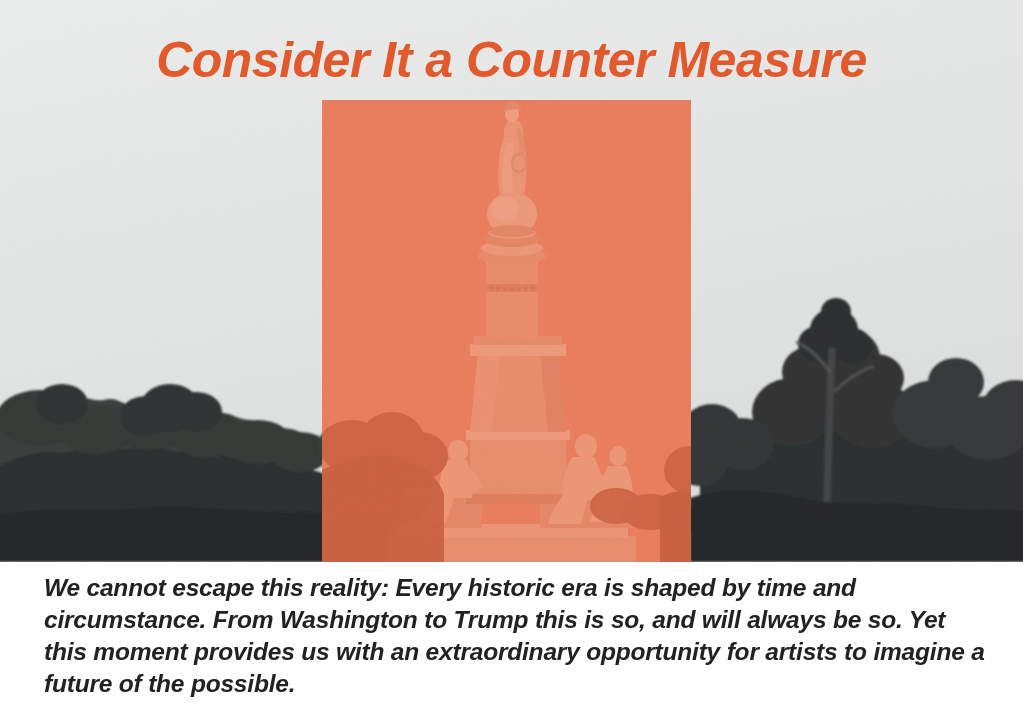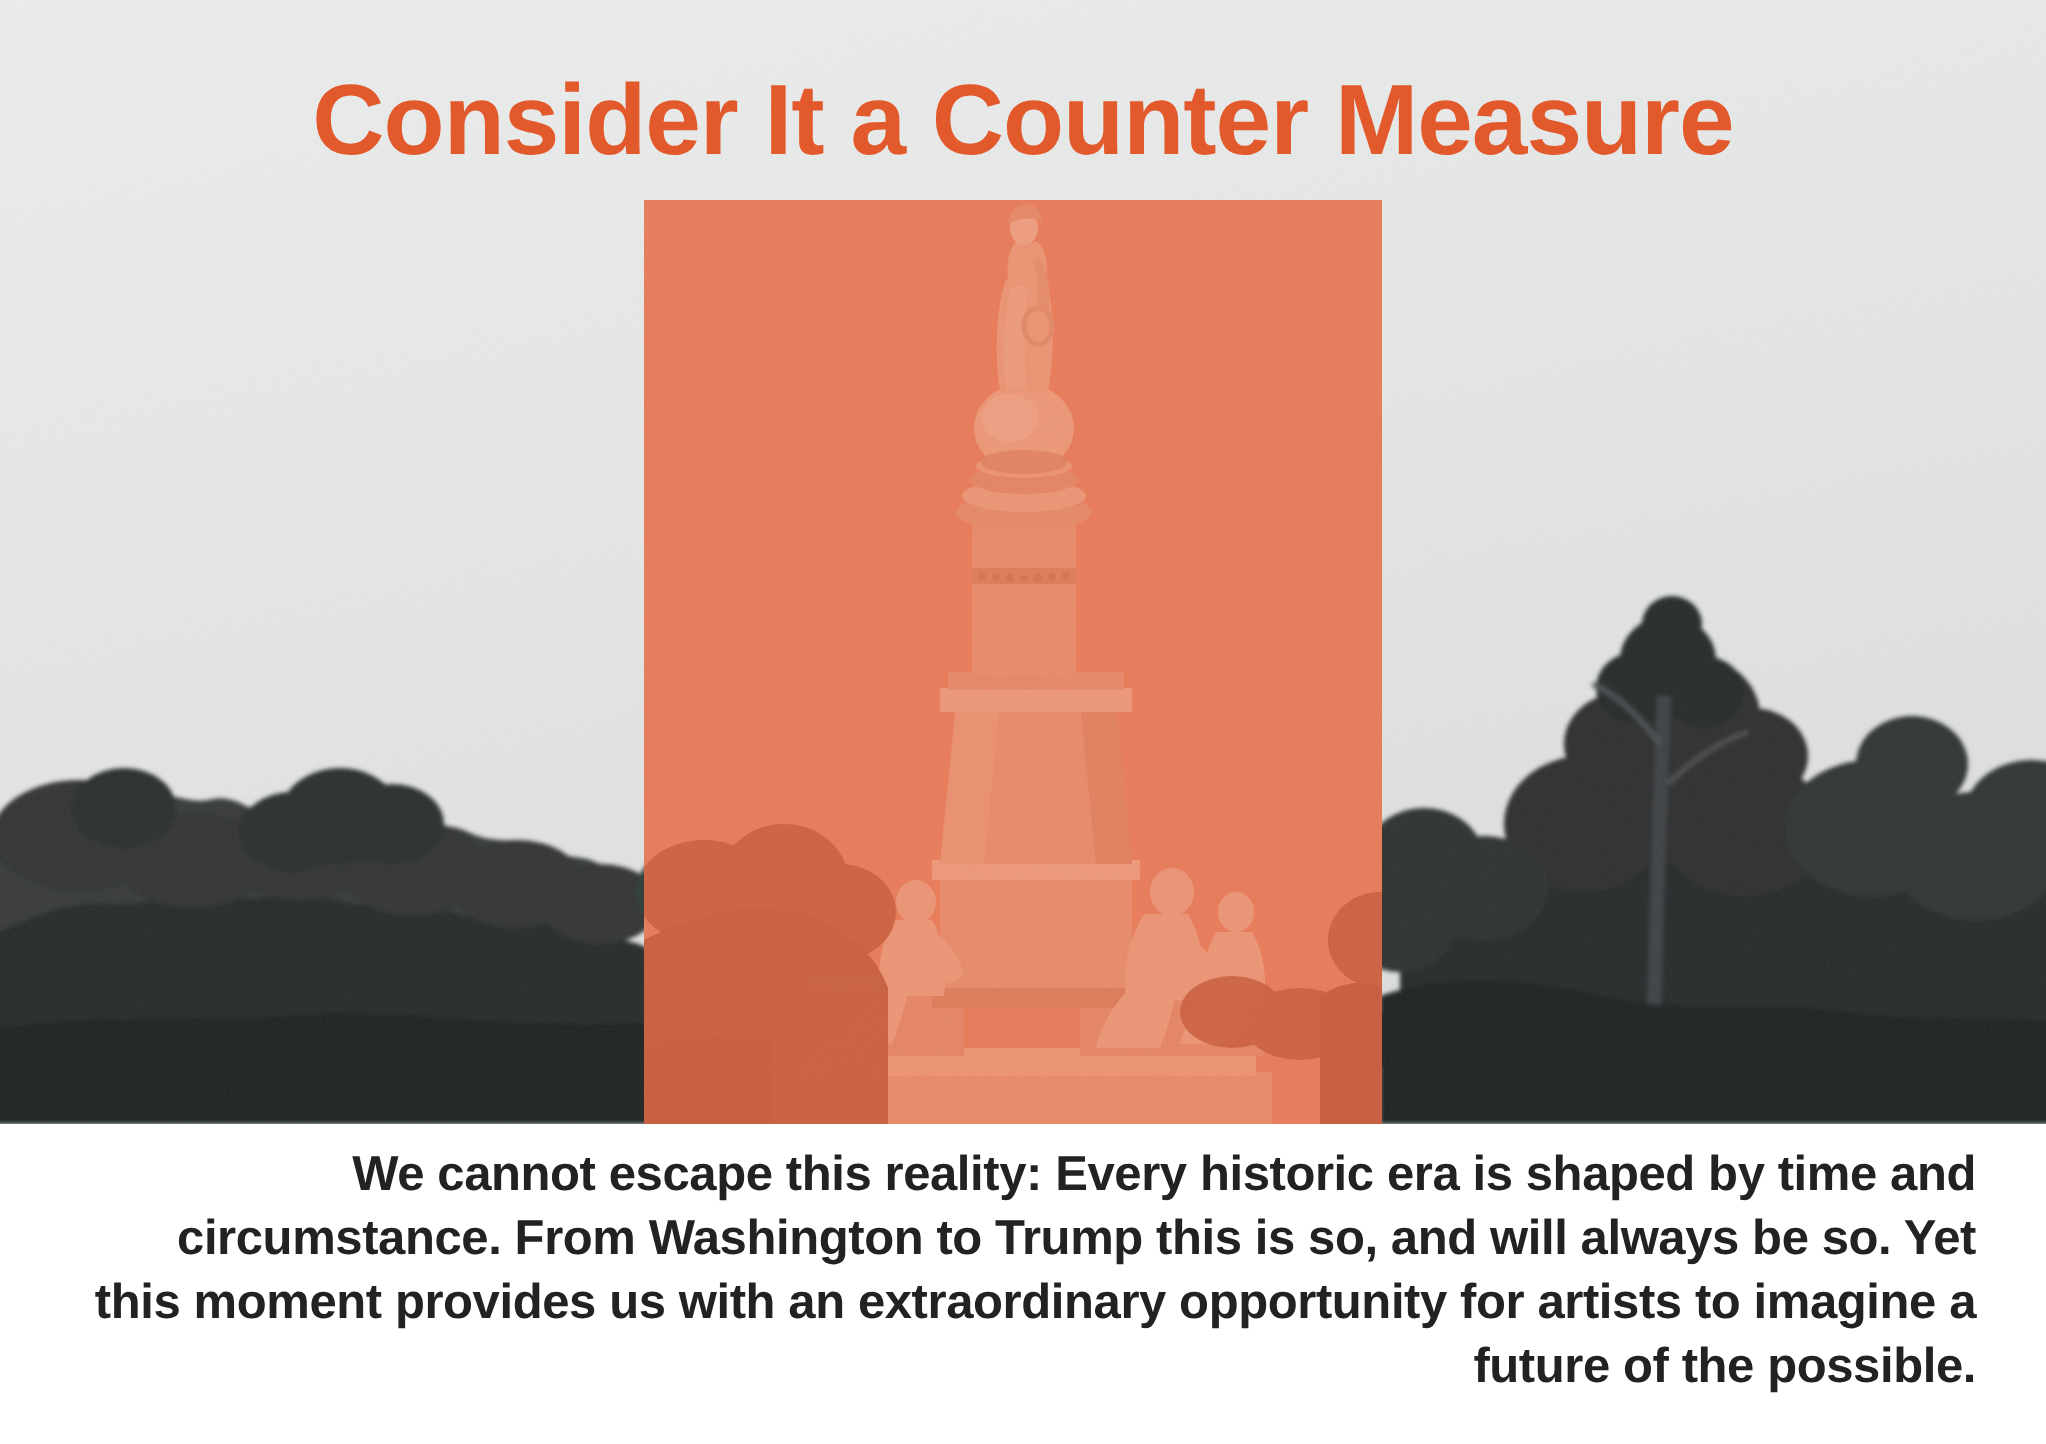"Consider It a Counter Measure" #poster { font-style: none -> italic }
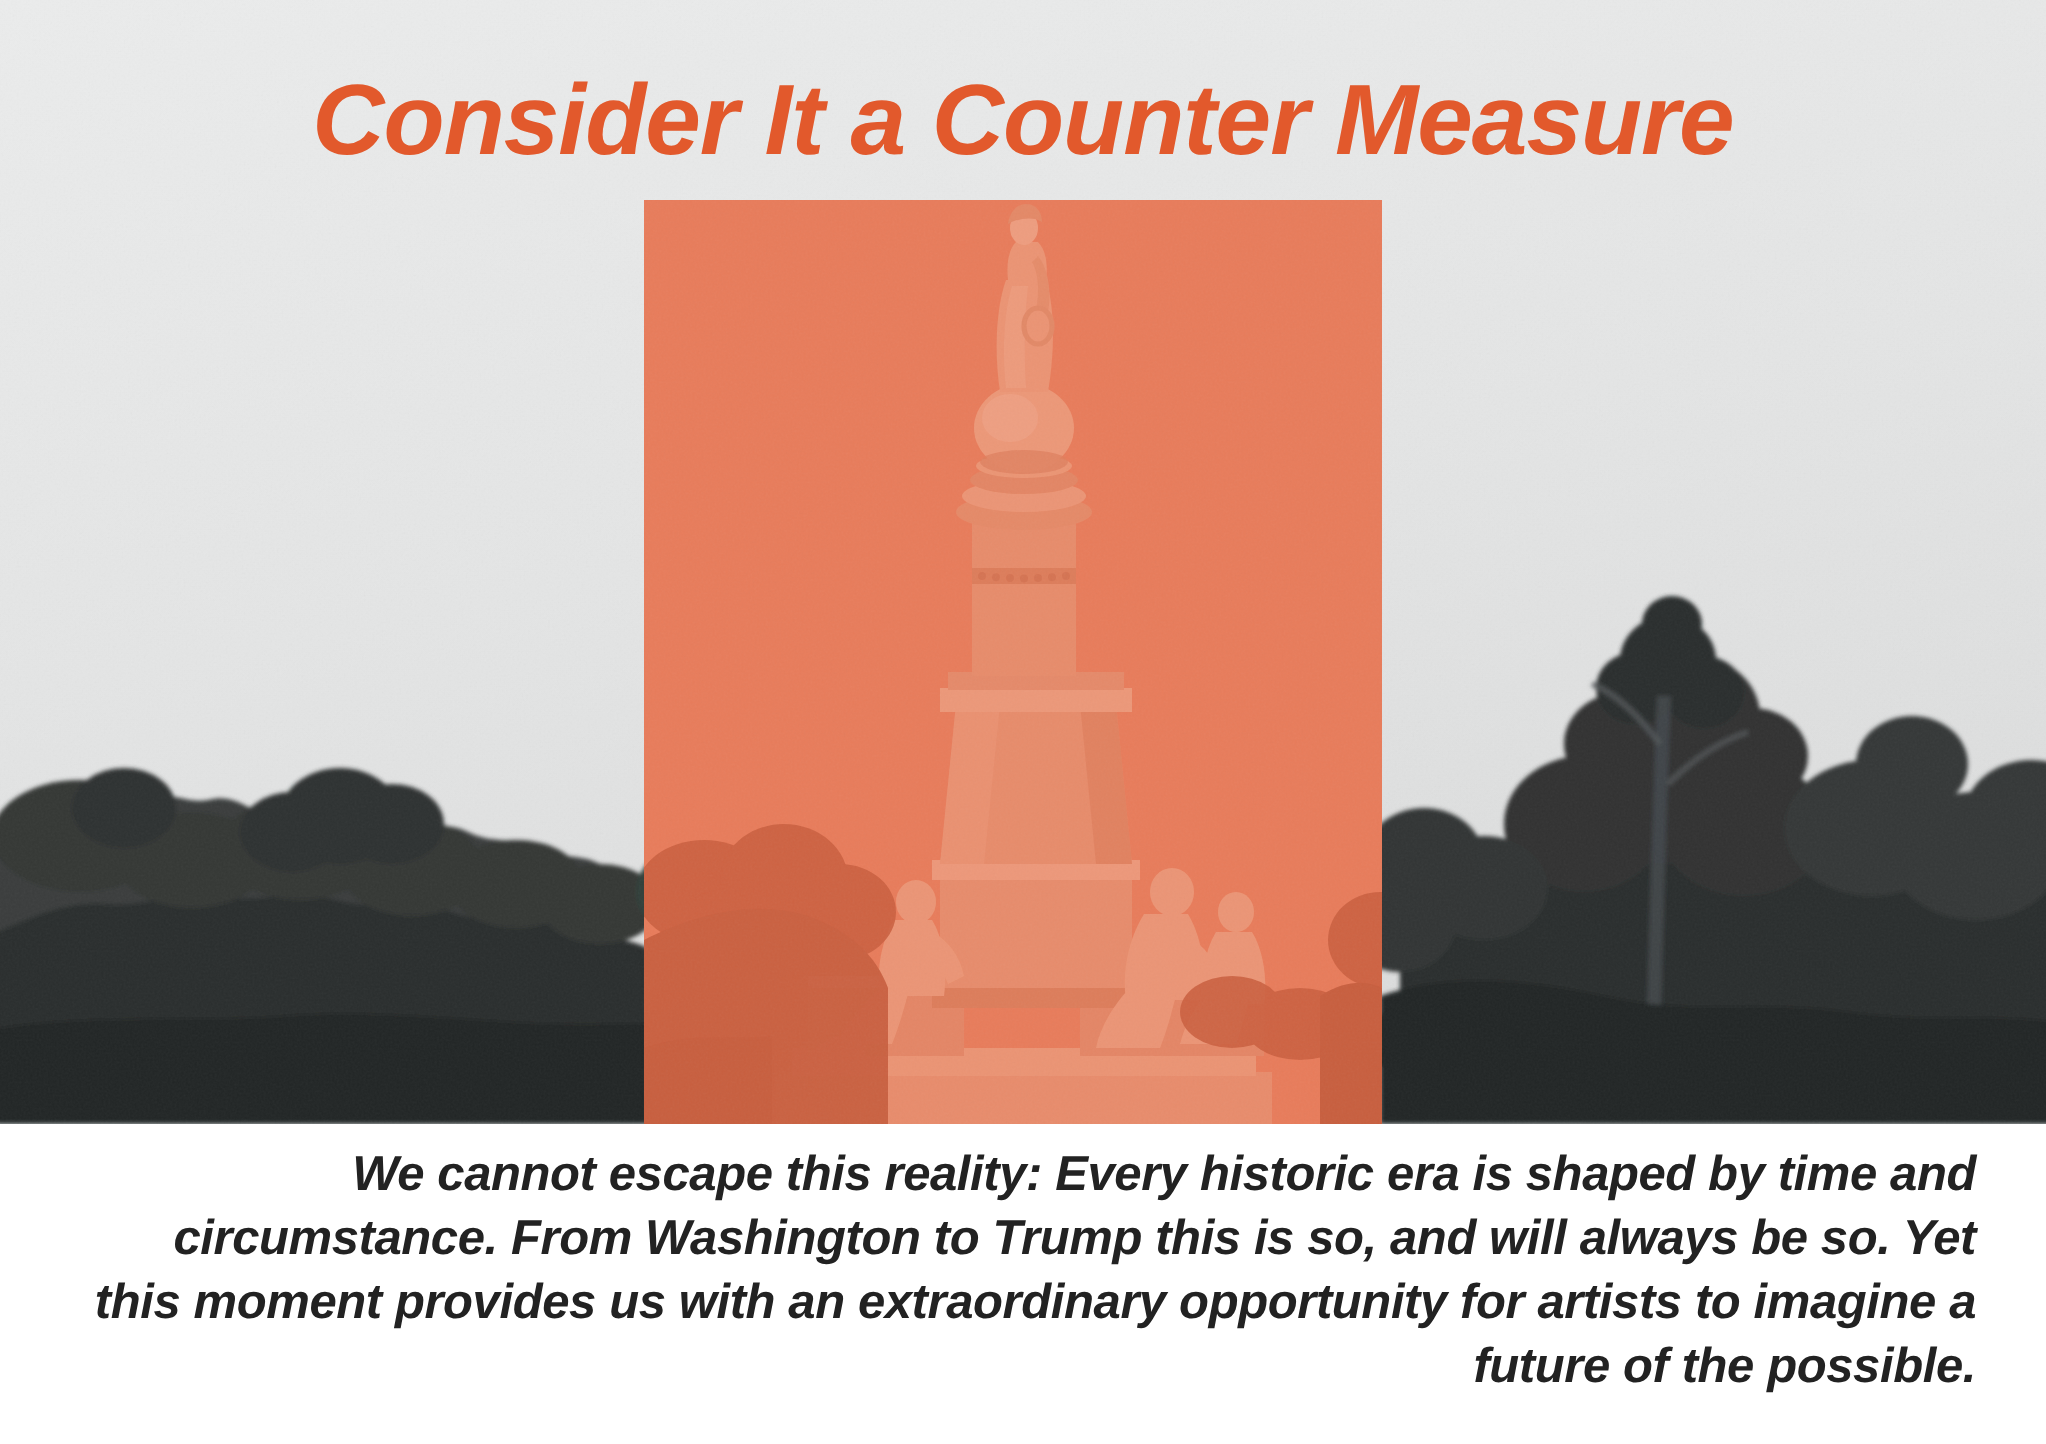"We cannot escape this reality:" #caption { text-align: right -> none }
